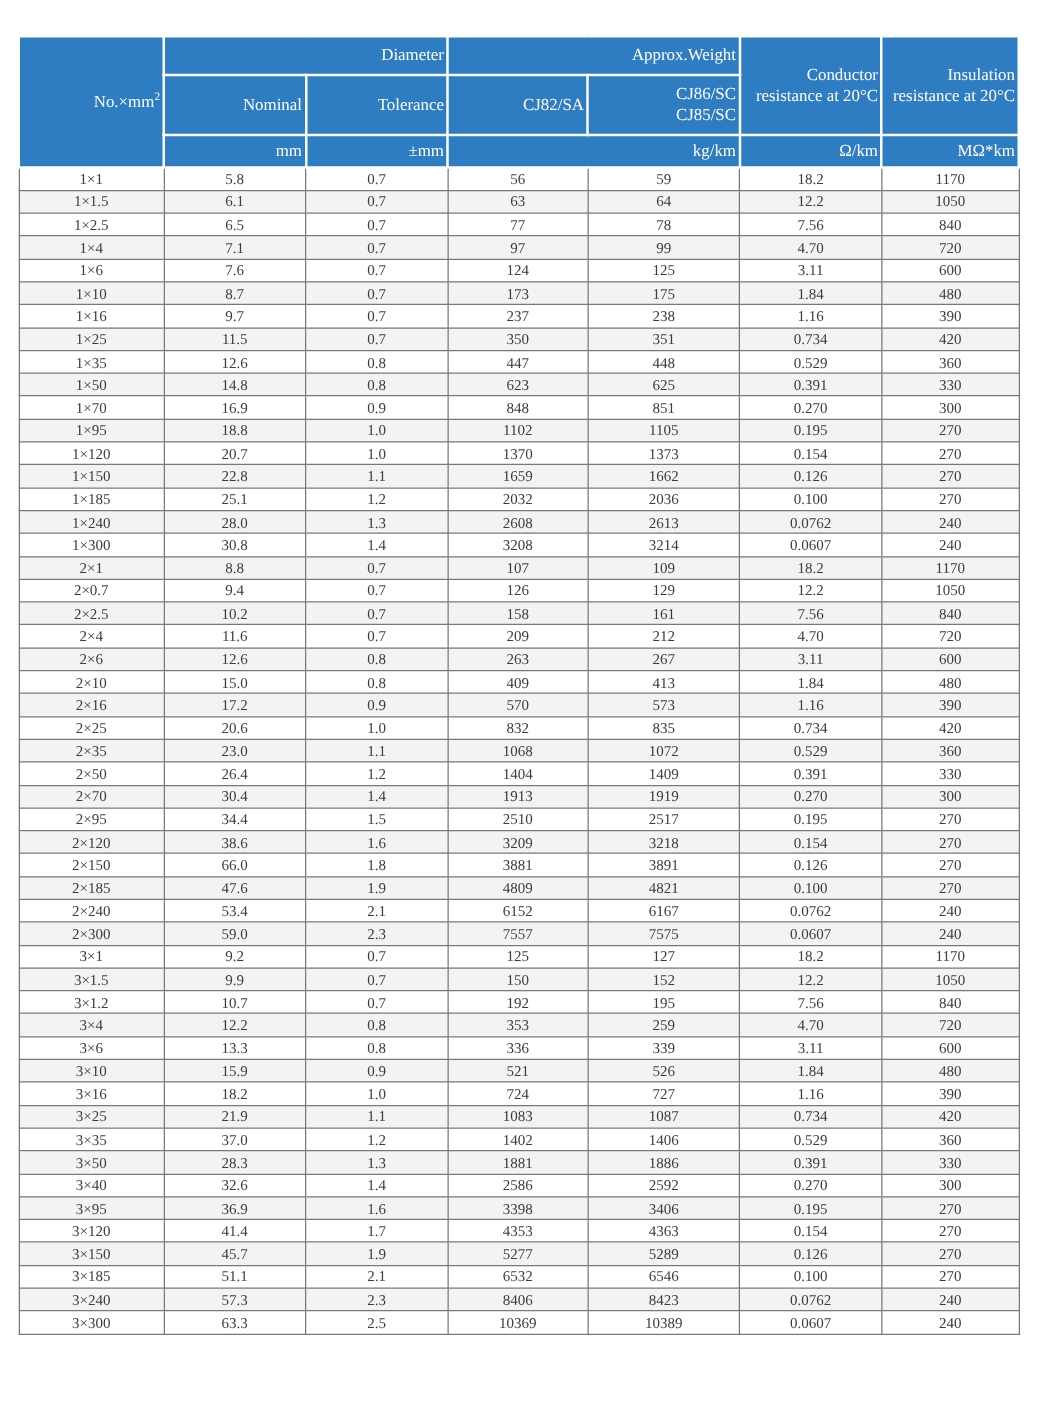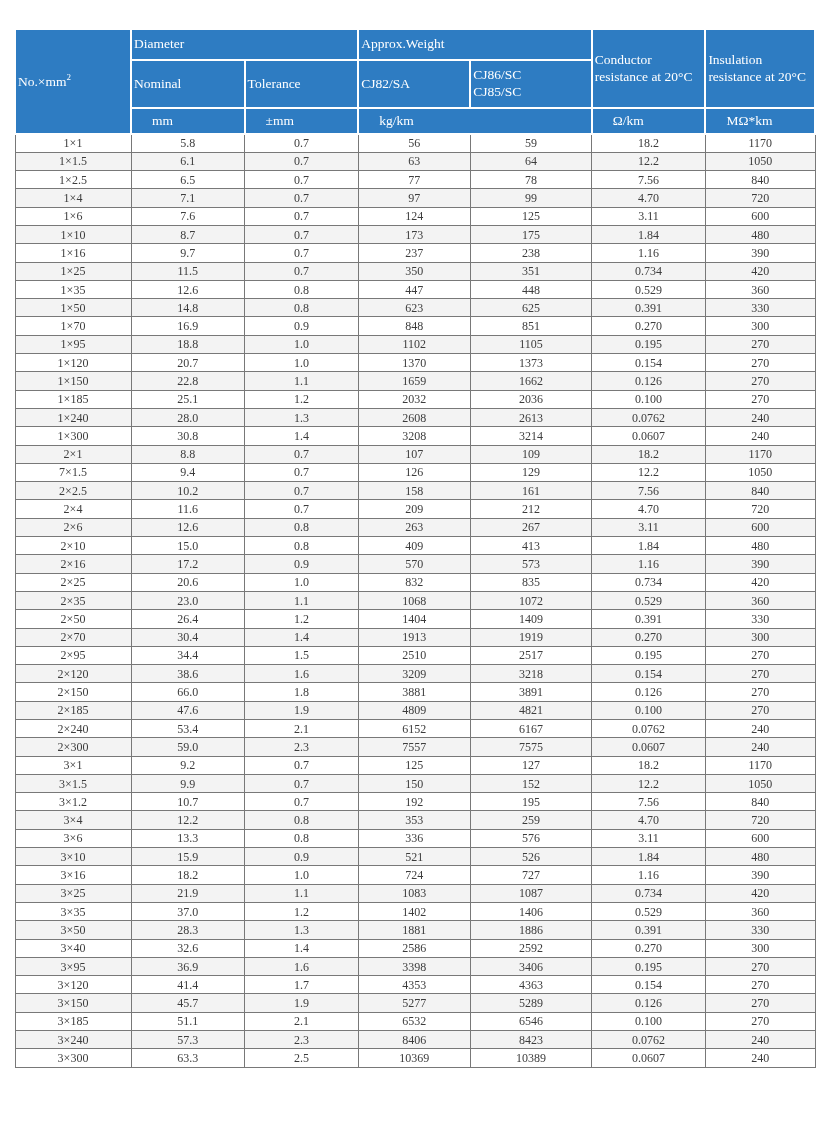"Diameter" thead th { text-align: left -> right }
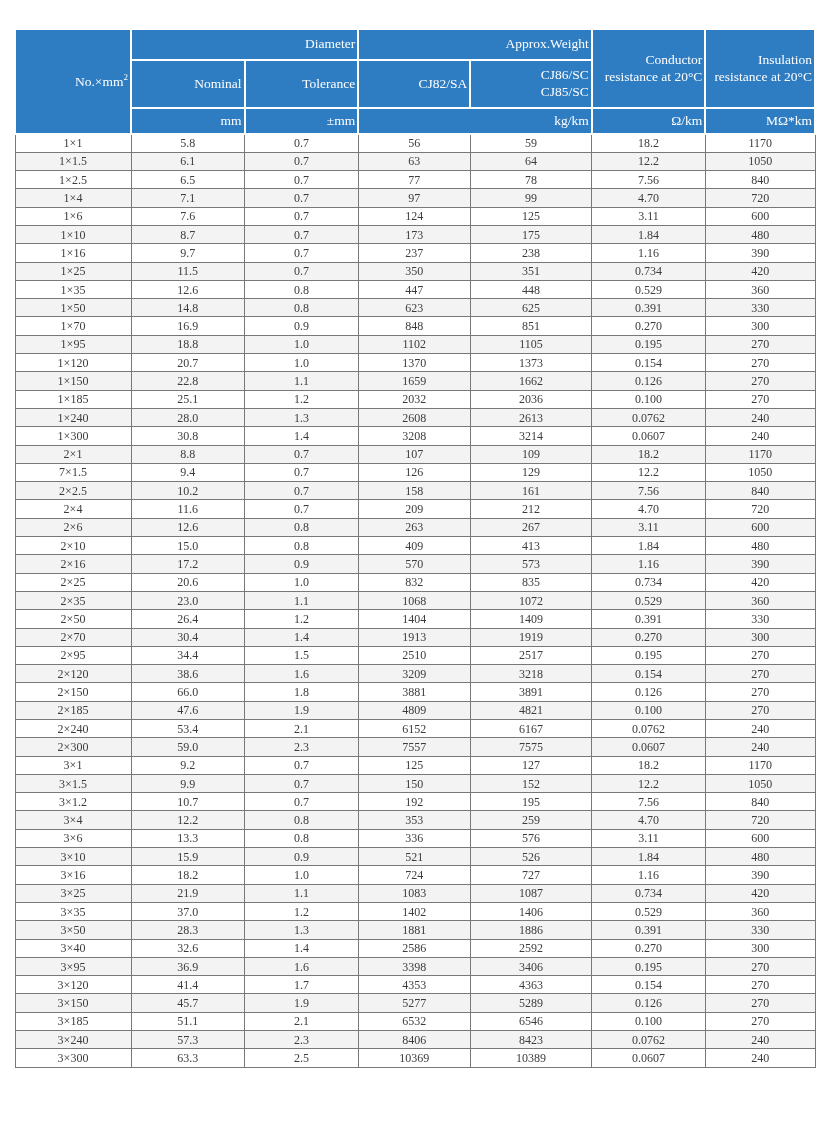"7×1.5" td { text: 7×1.5 -> 2×0.7 }
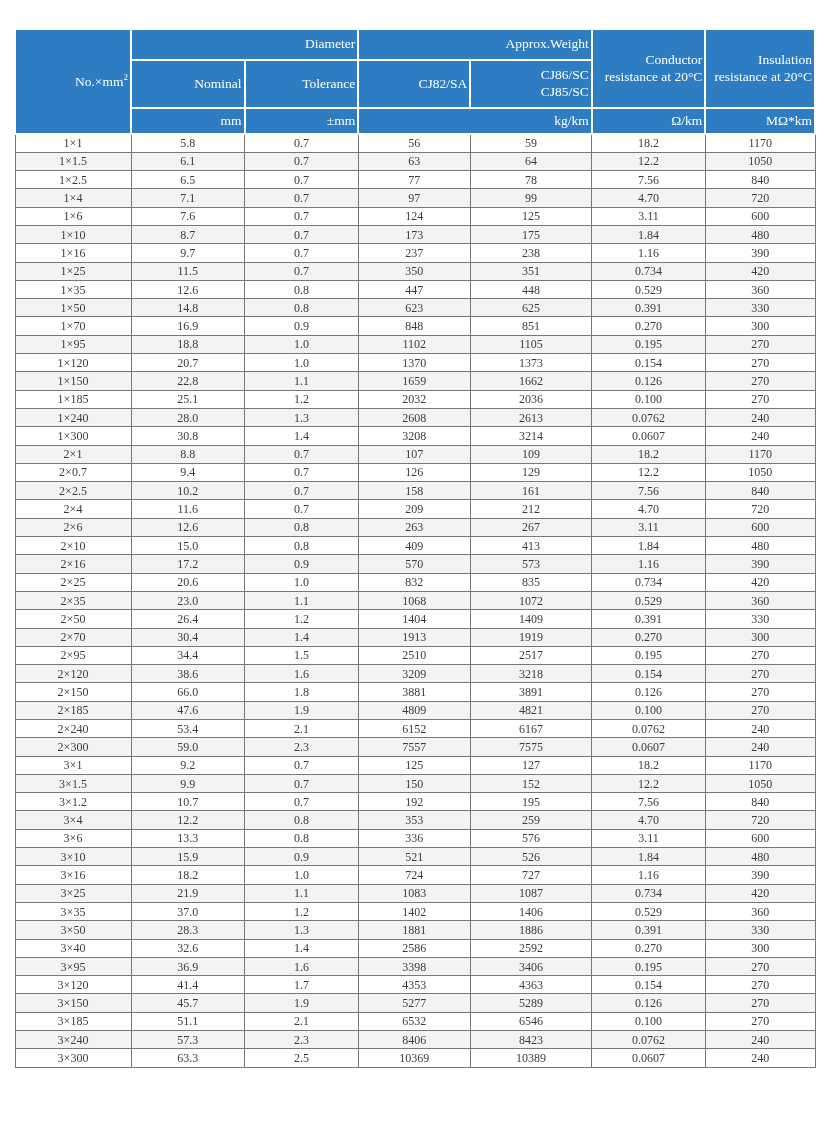"576" td { text: 576 -> 339 }
